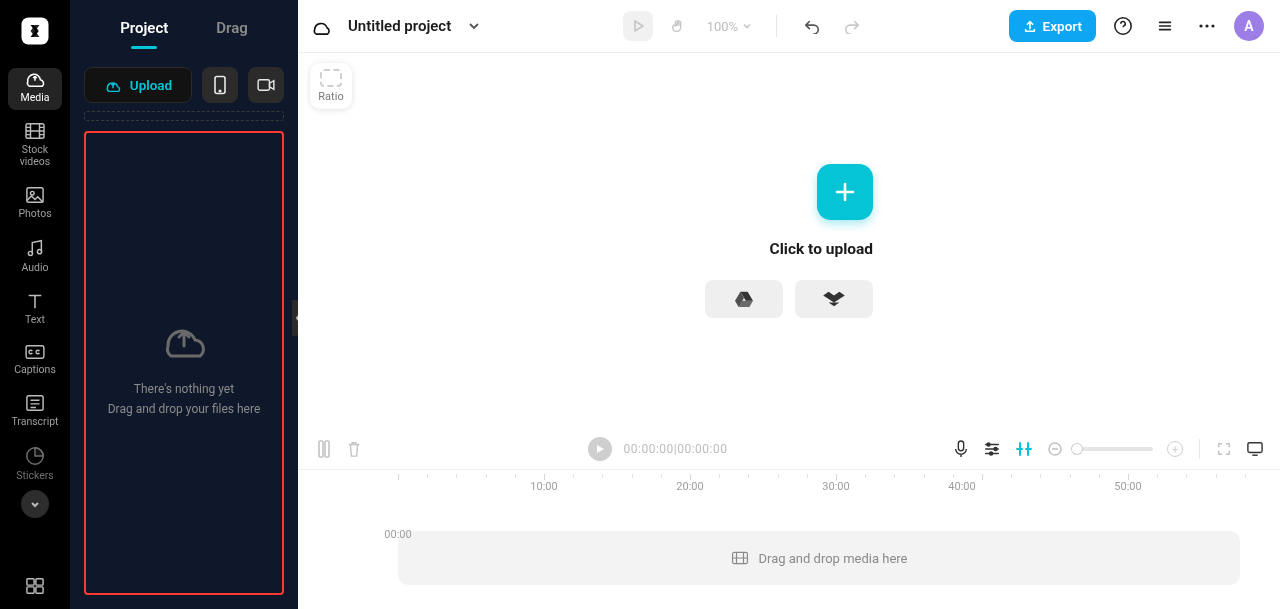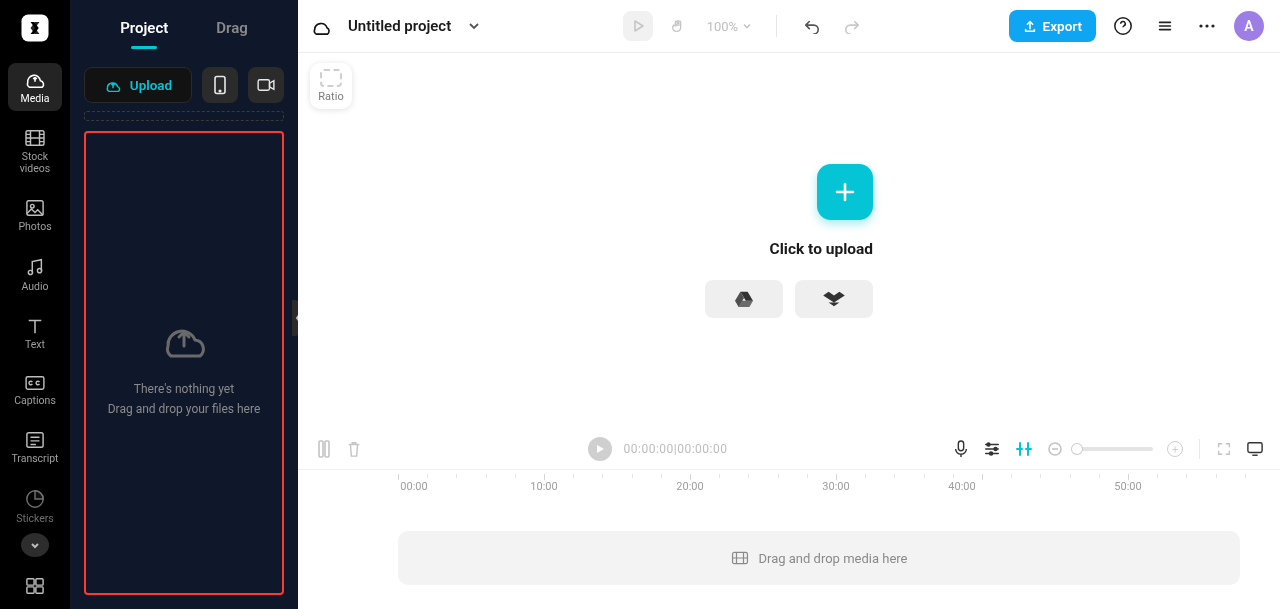"Media" .rail-item { padding: 6px 0 6px -> 0 0 6px }
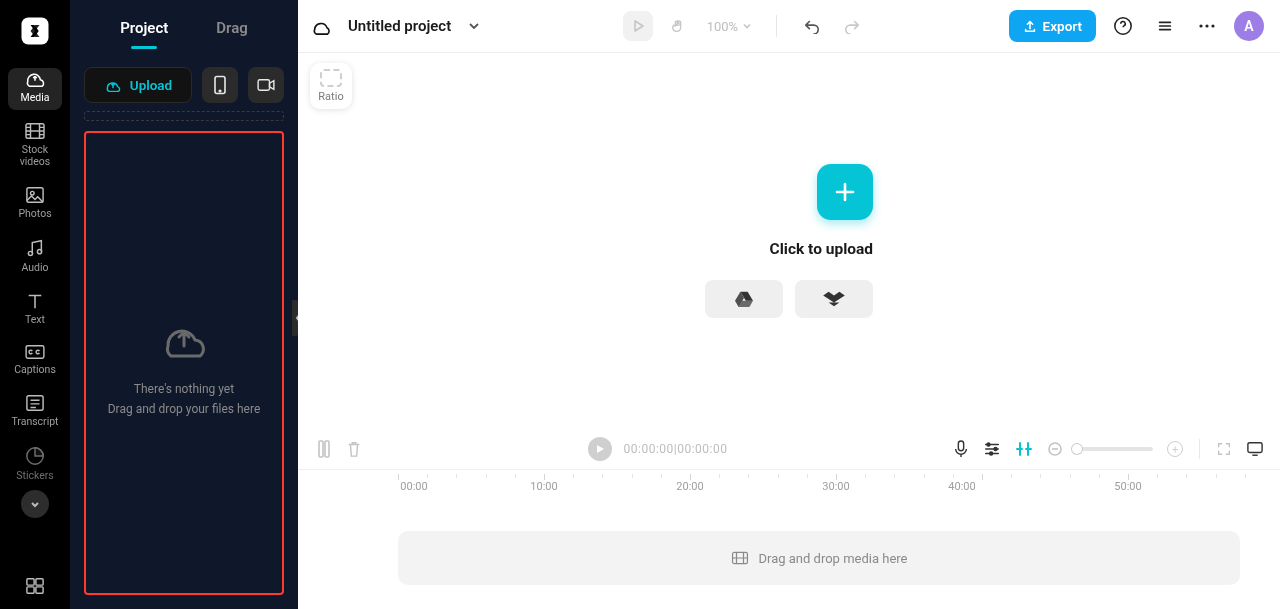"00:00" div.tick-label { left: 16px -> 0px; margin-top: none -> 48px }
